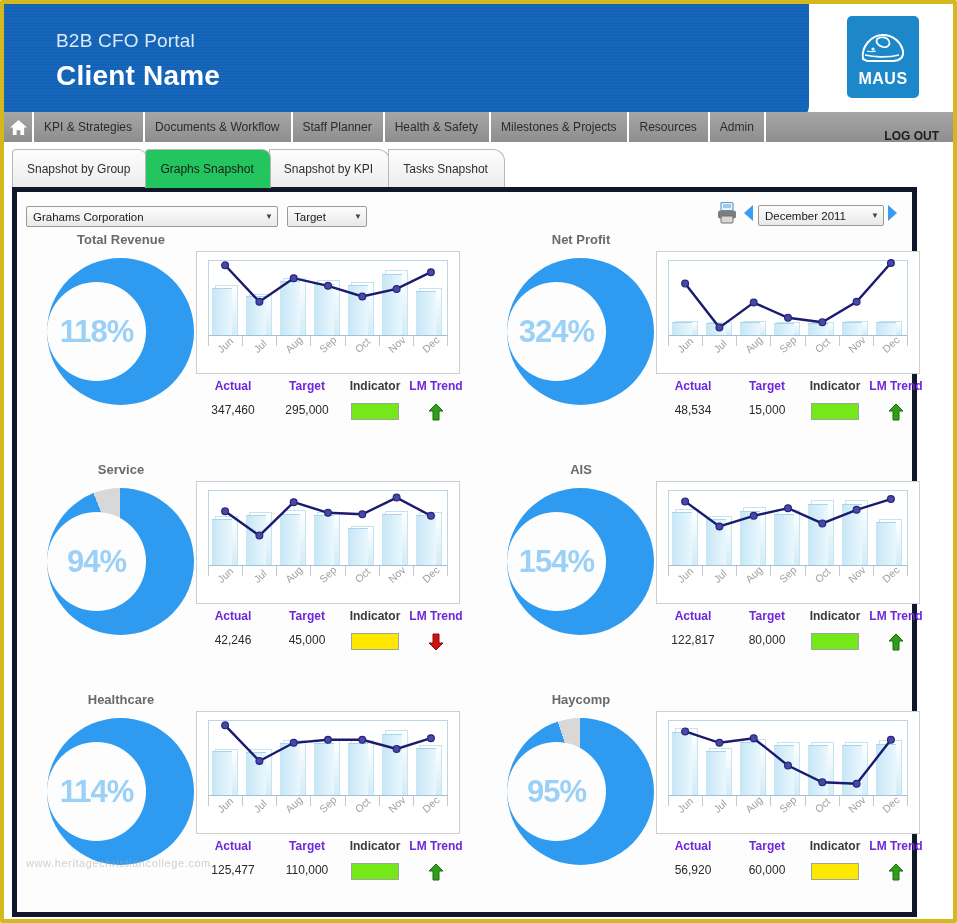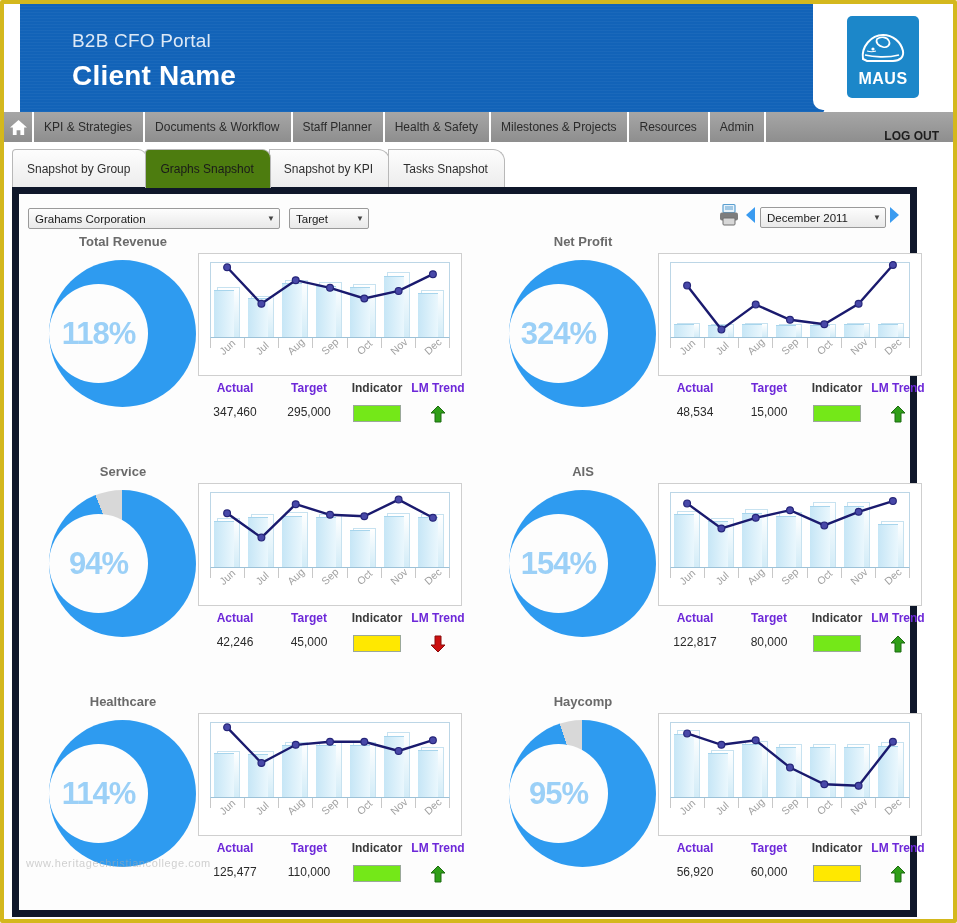"B2B CFO Portal" .header-banner { left: 16px -> 0 }
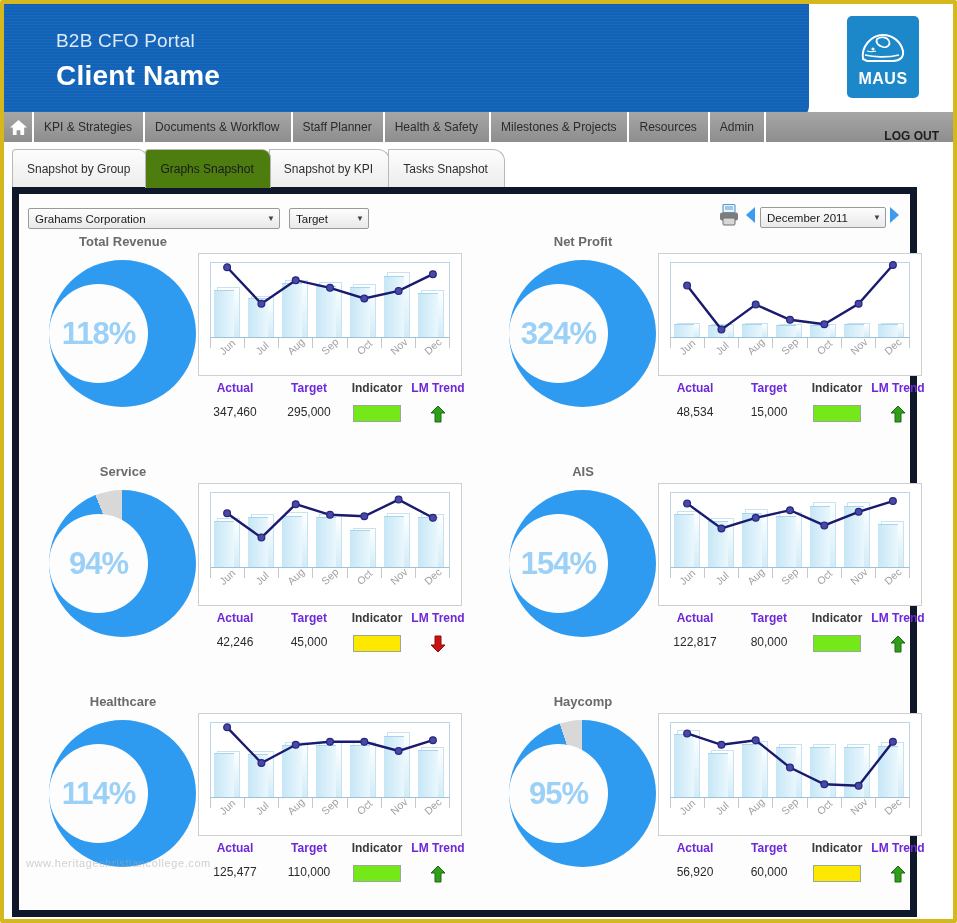"Graphs Snapshot" .tab.active { background: #4d7c0f -> #22c55e }
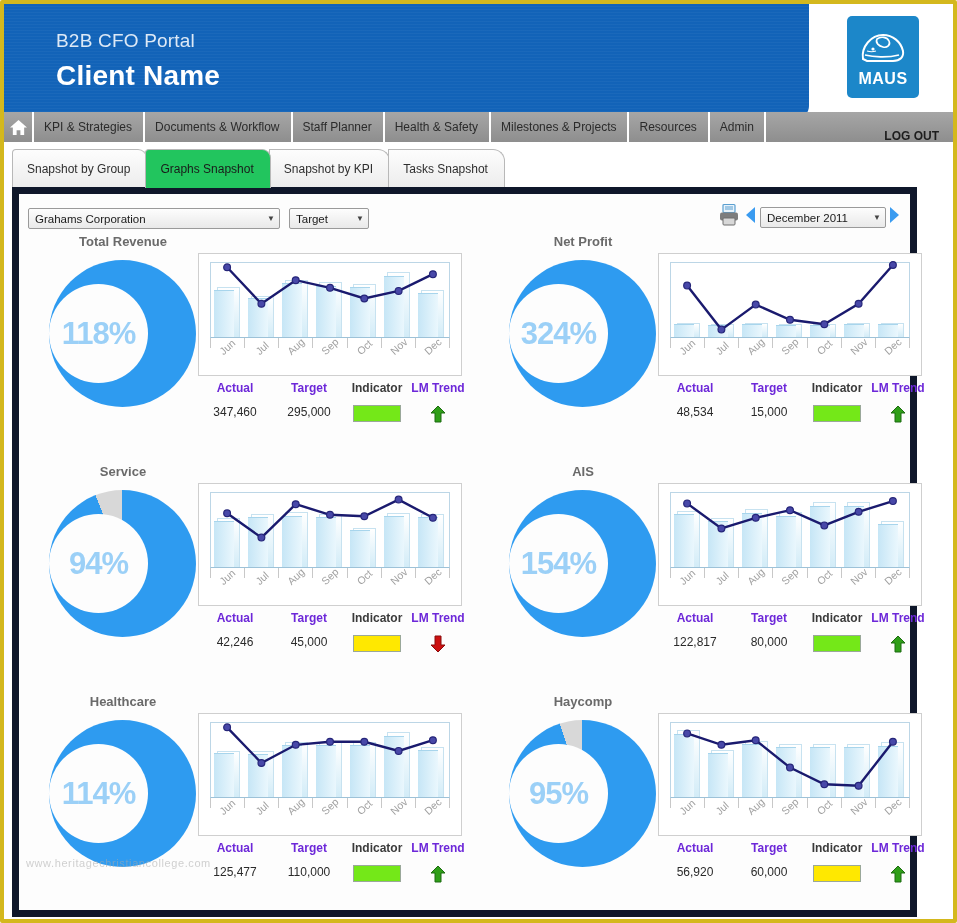"Grahams Corporation" .panel { border: 7px solid #0f172a -> 5px solid #0f172a }
